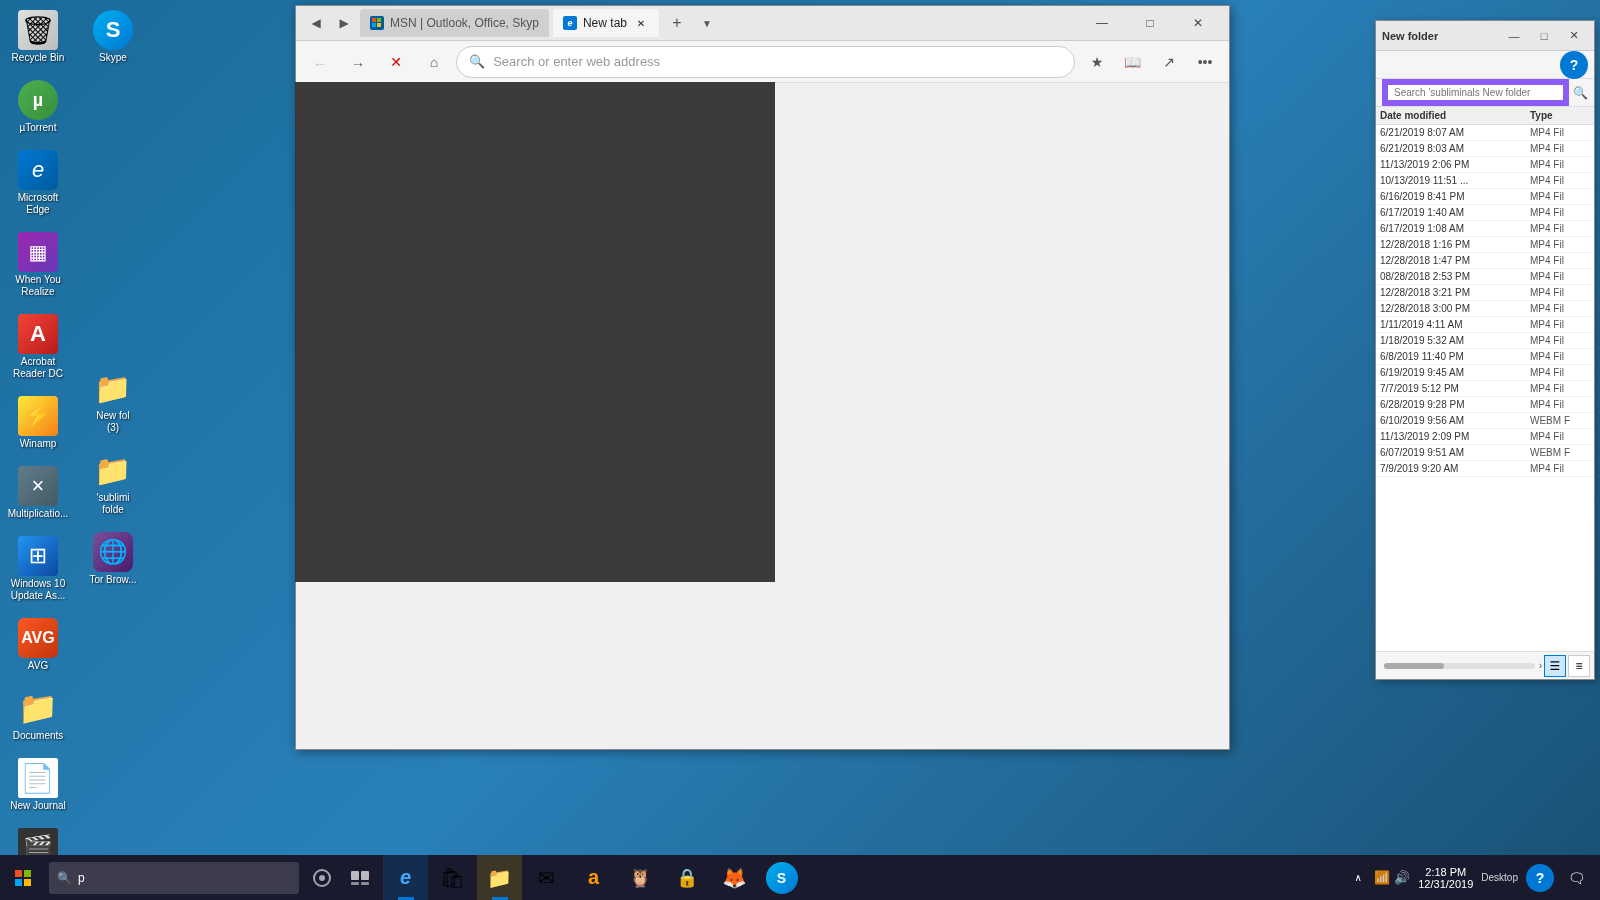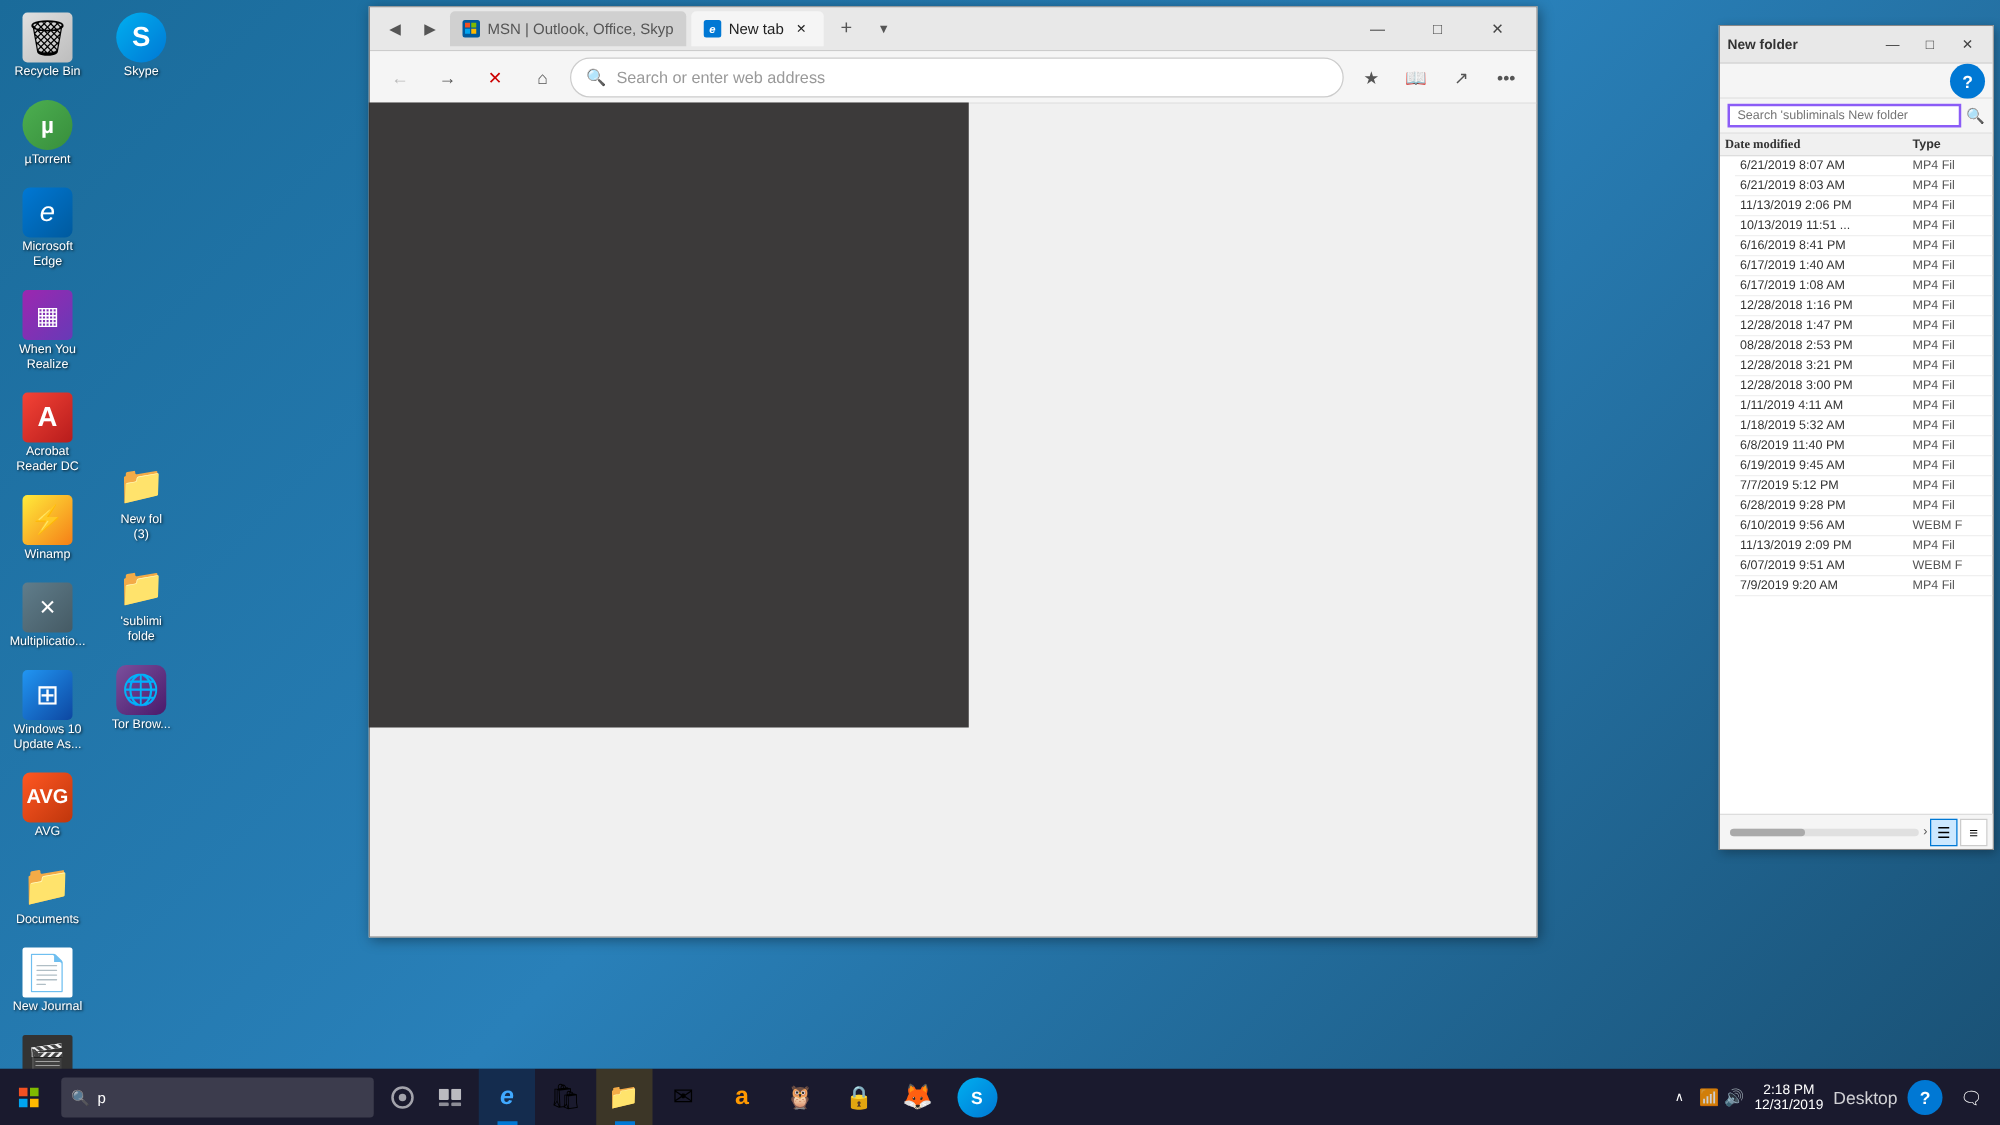"Search 'subliminals New folder" .fe-search input { border: 2px solid #8b5cf6 -> 6px solid #8b5cf6 }
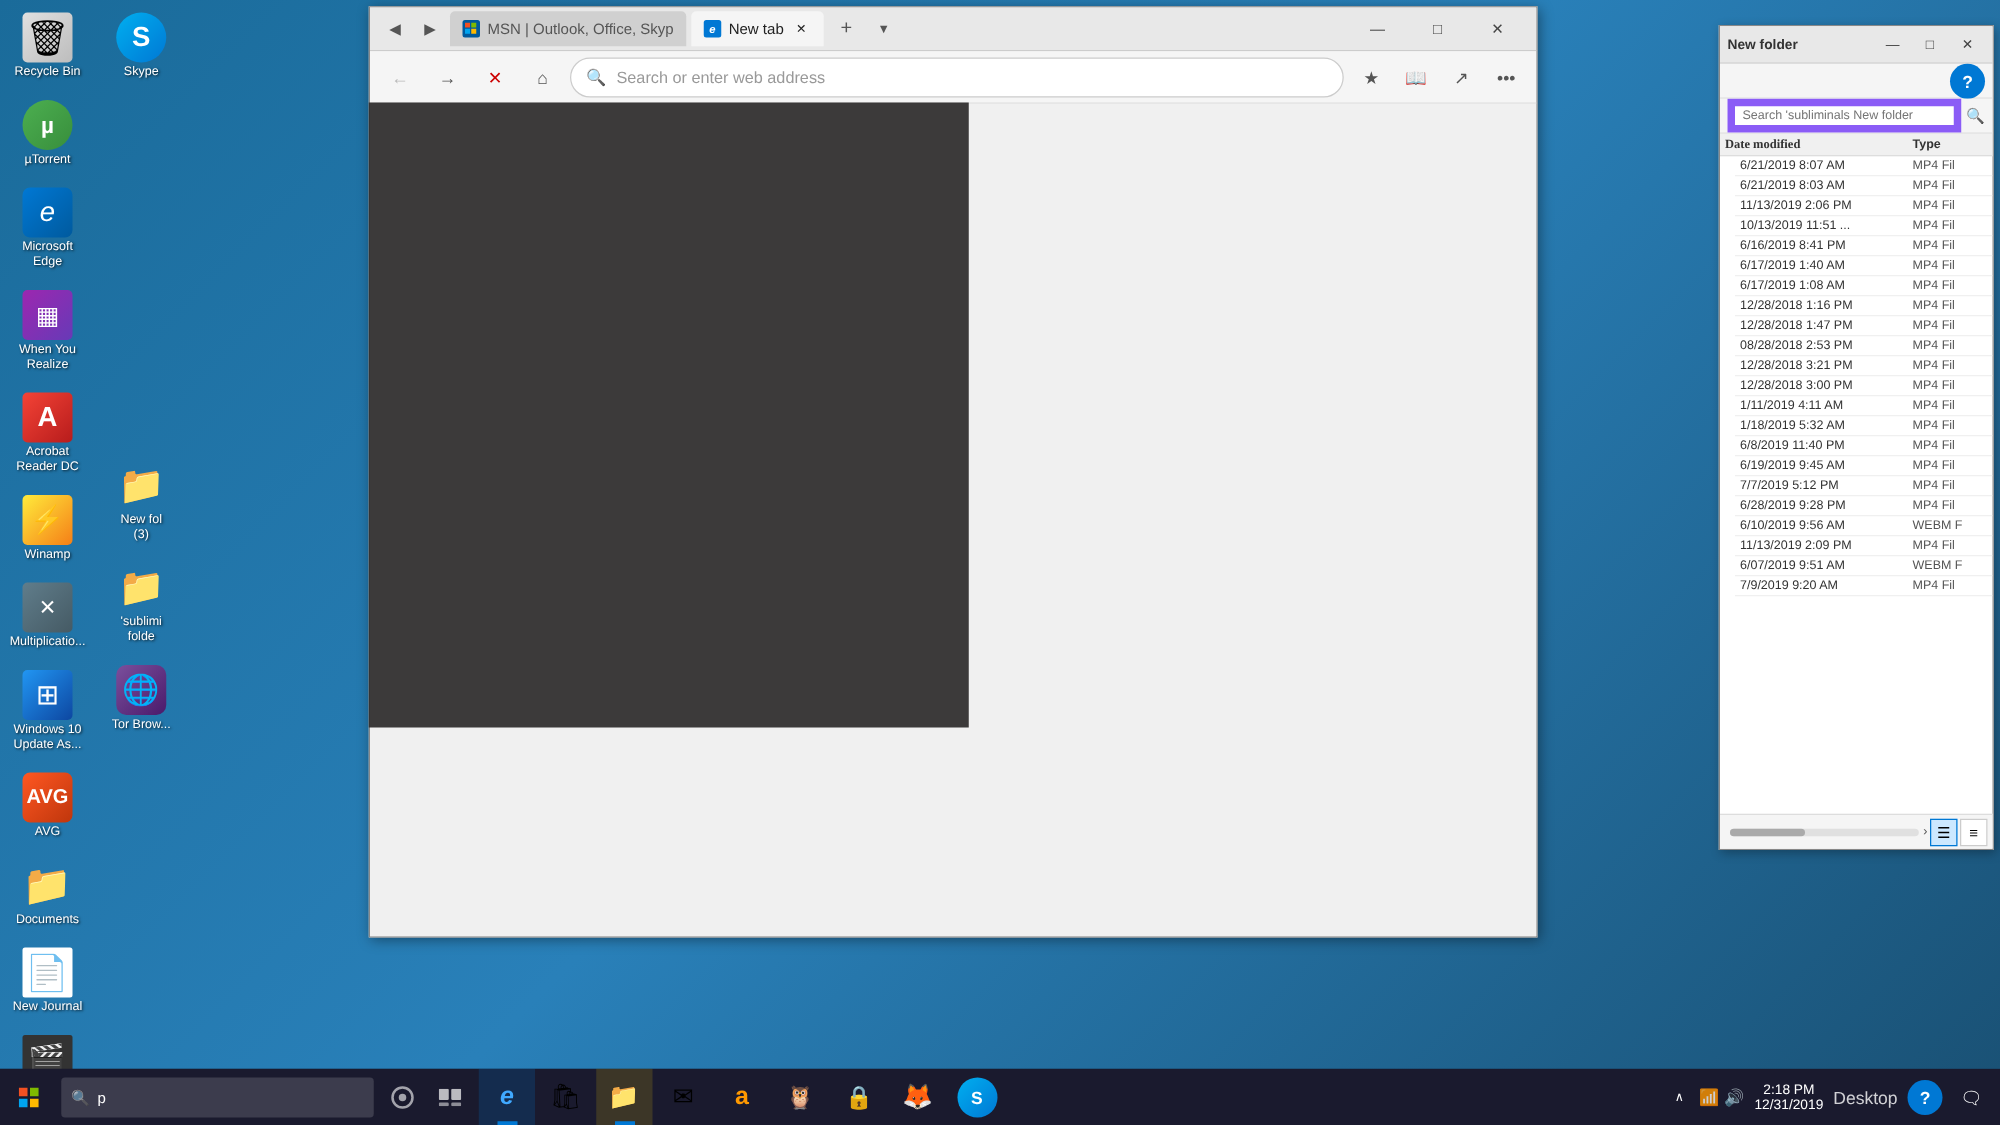"Date modified" .fe-col-date { font-family: Liberation Serif, serif -> none }
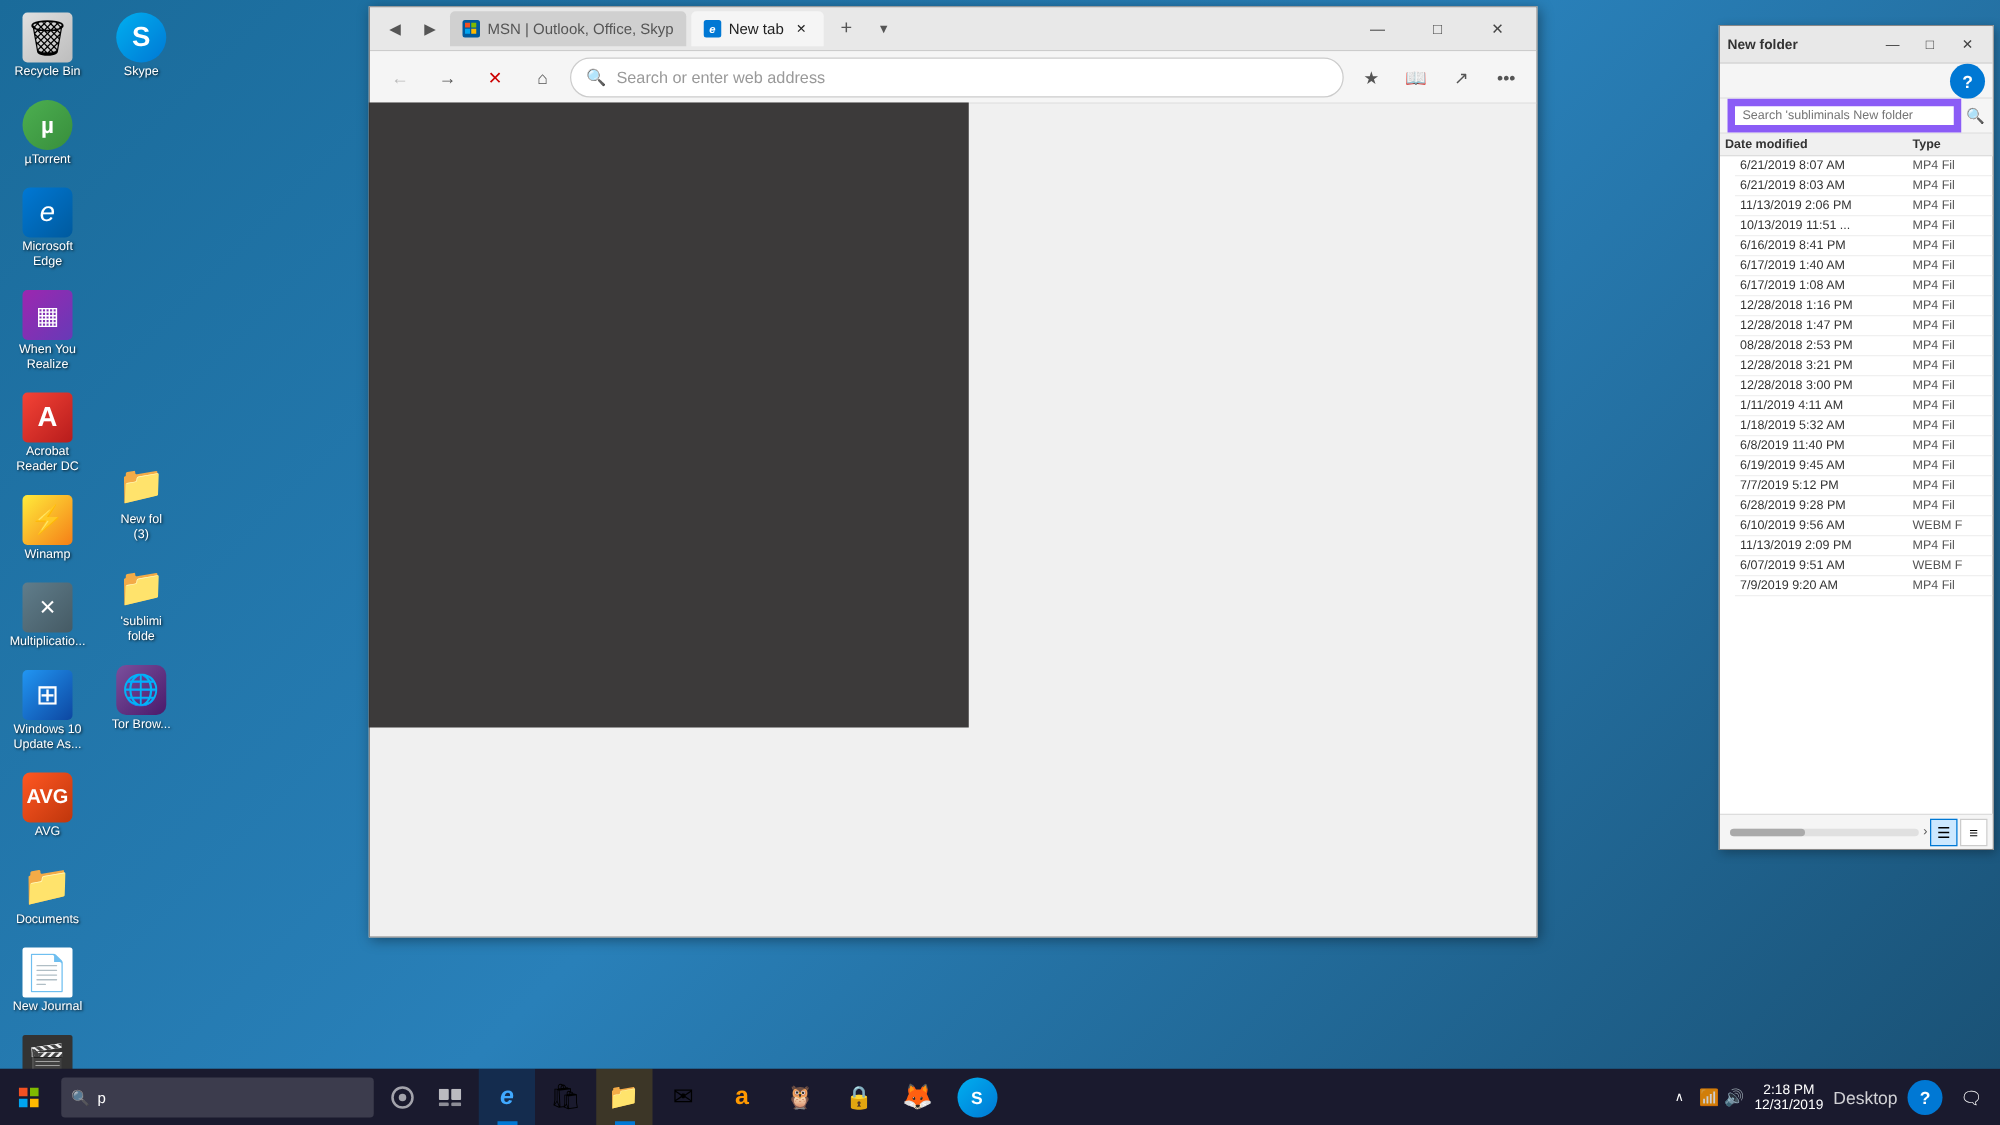"6/21/2019 8:07 AM" .fe-row { margin-left: 12px -> none }
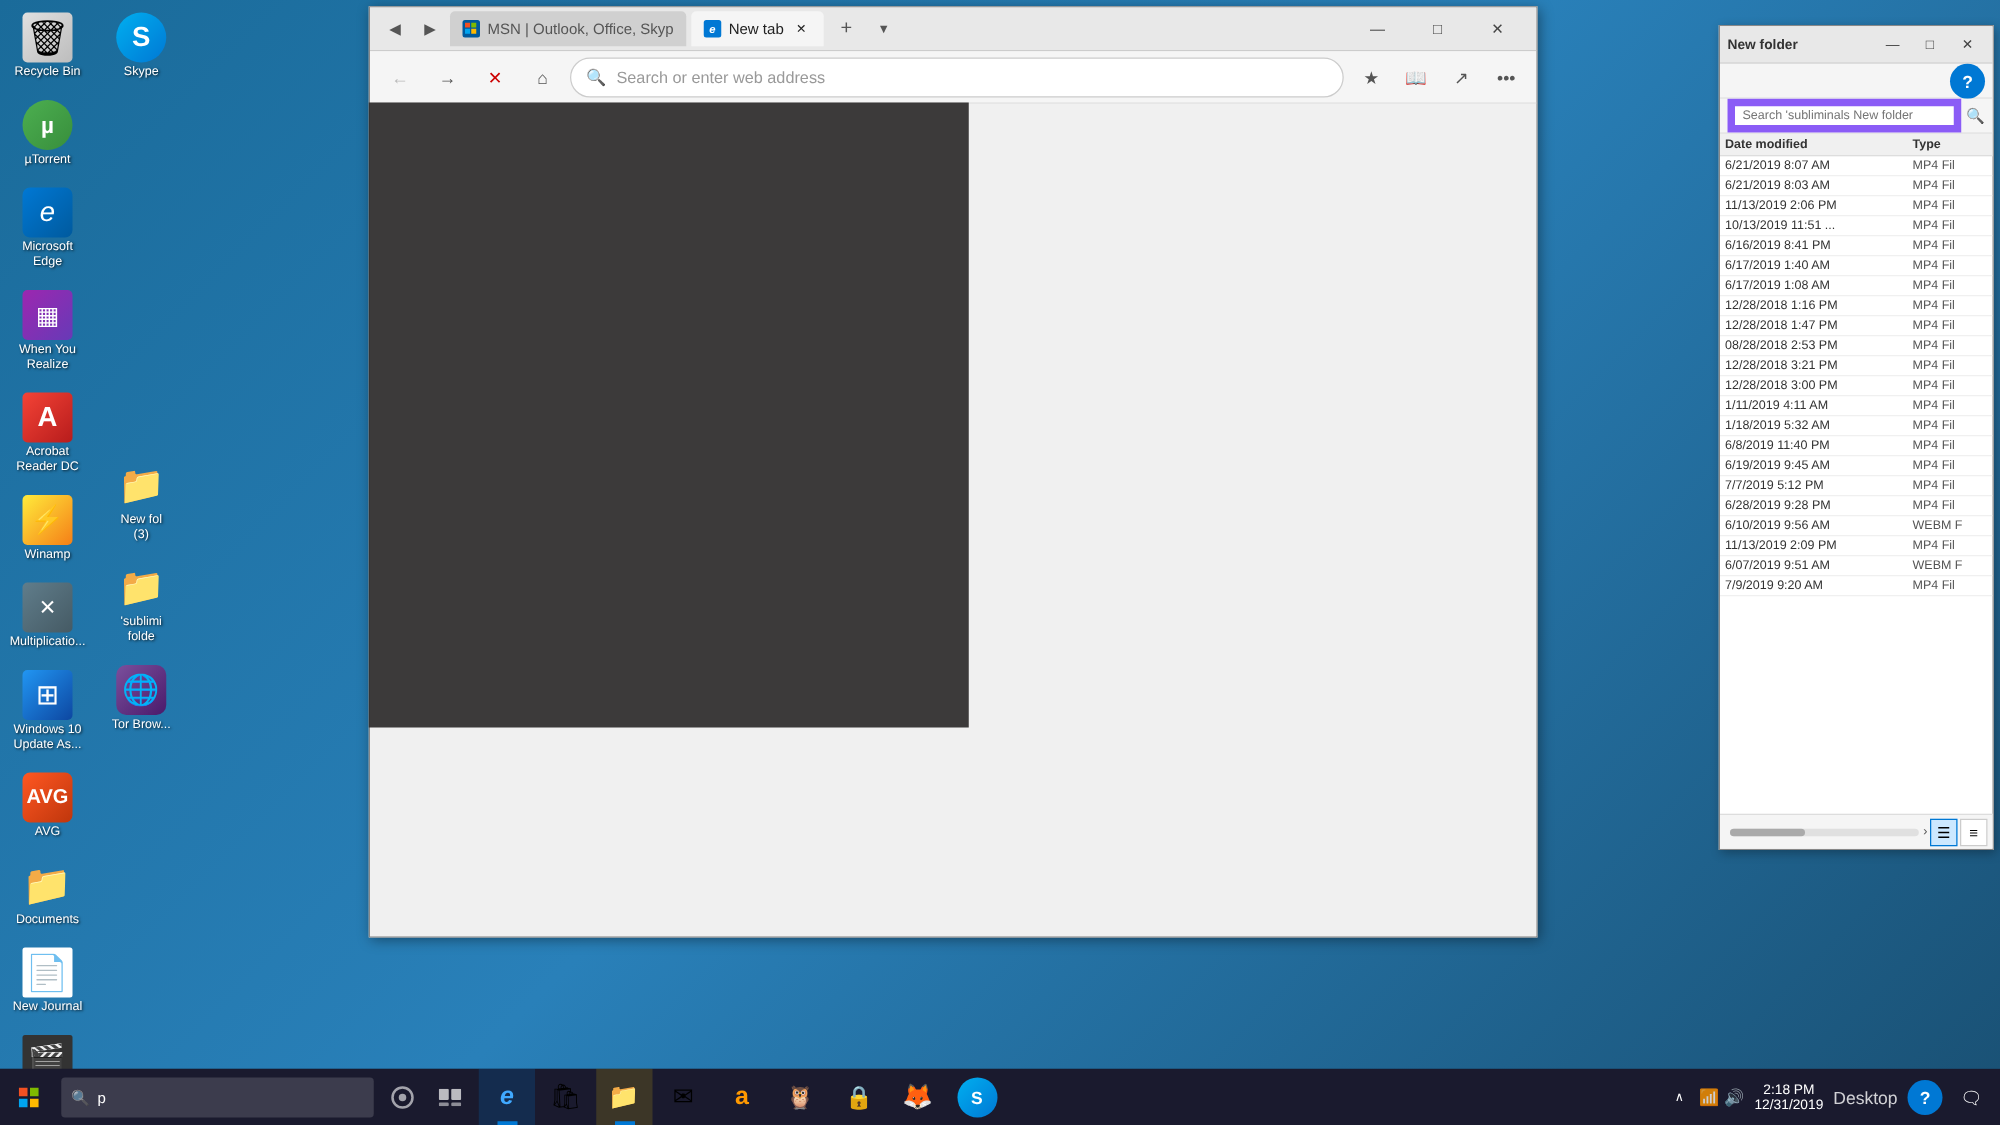"Desktop" div { font-size: 14px -> 10px }
